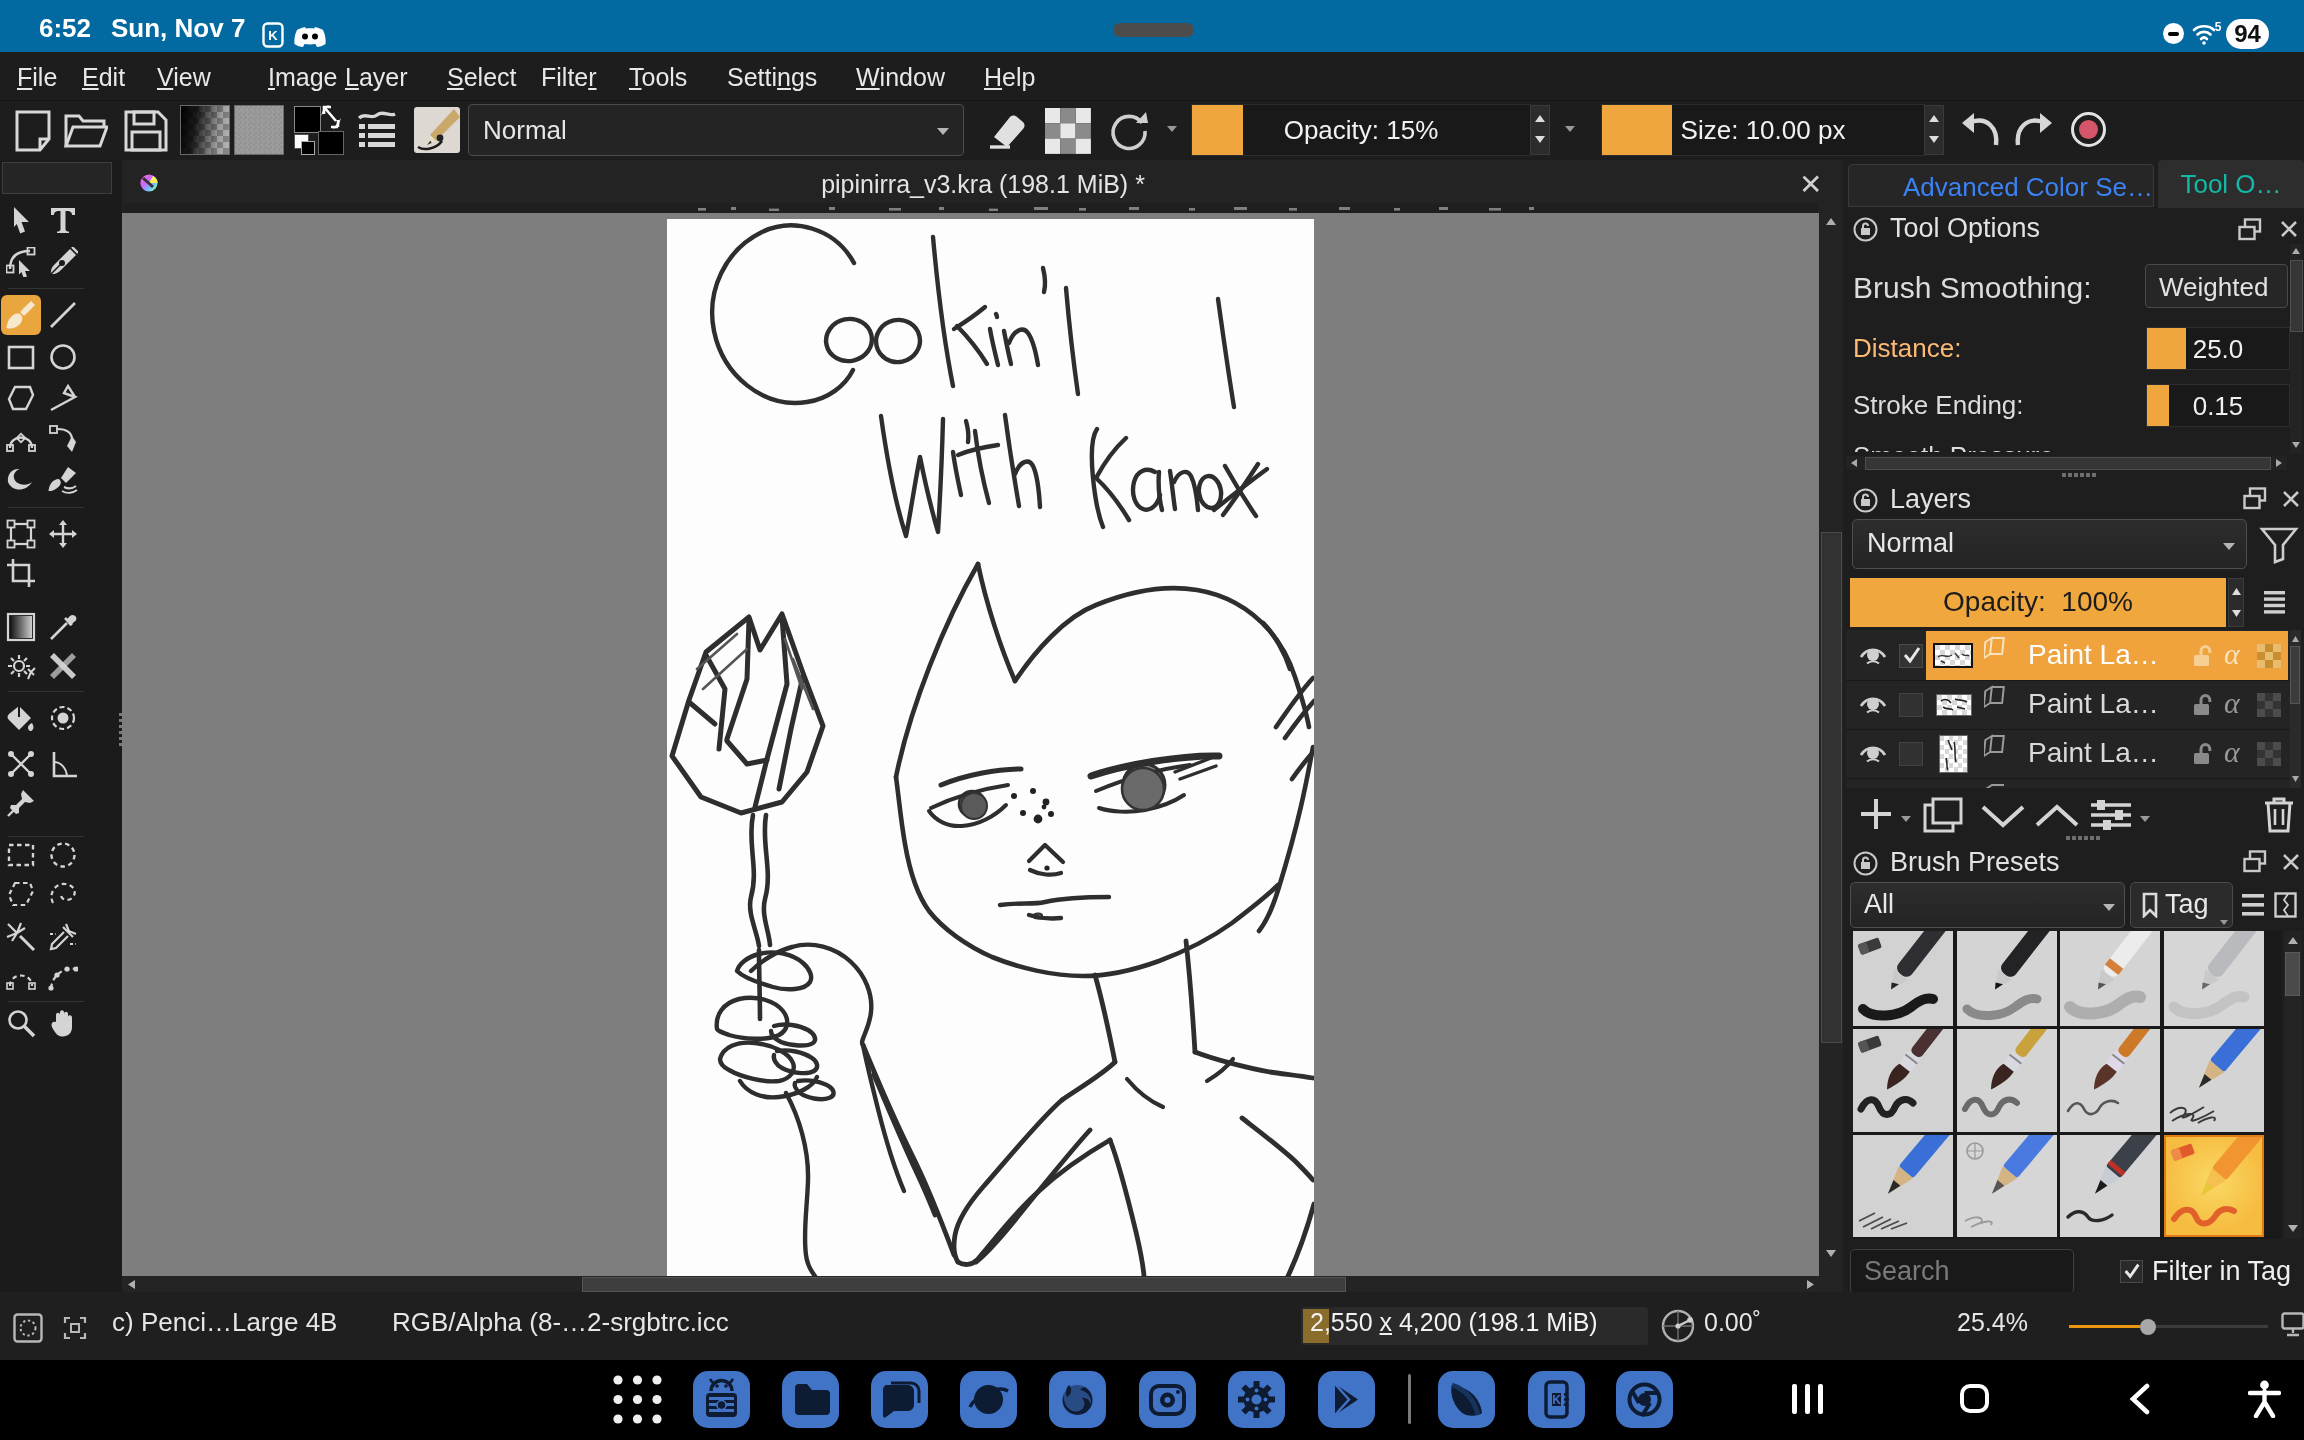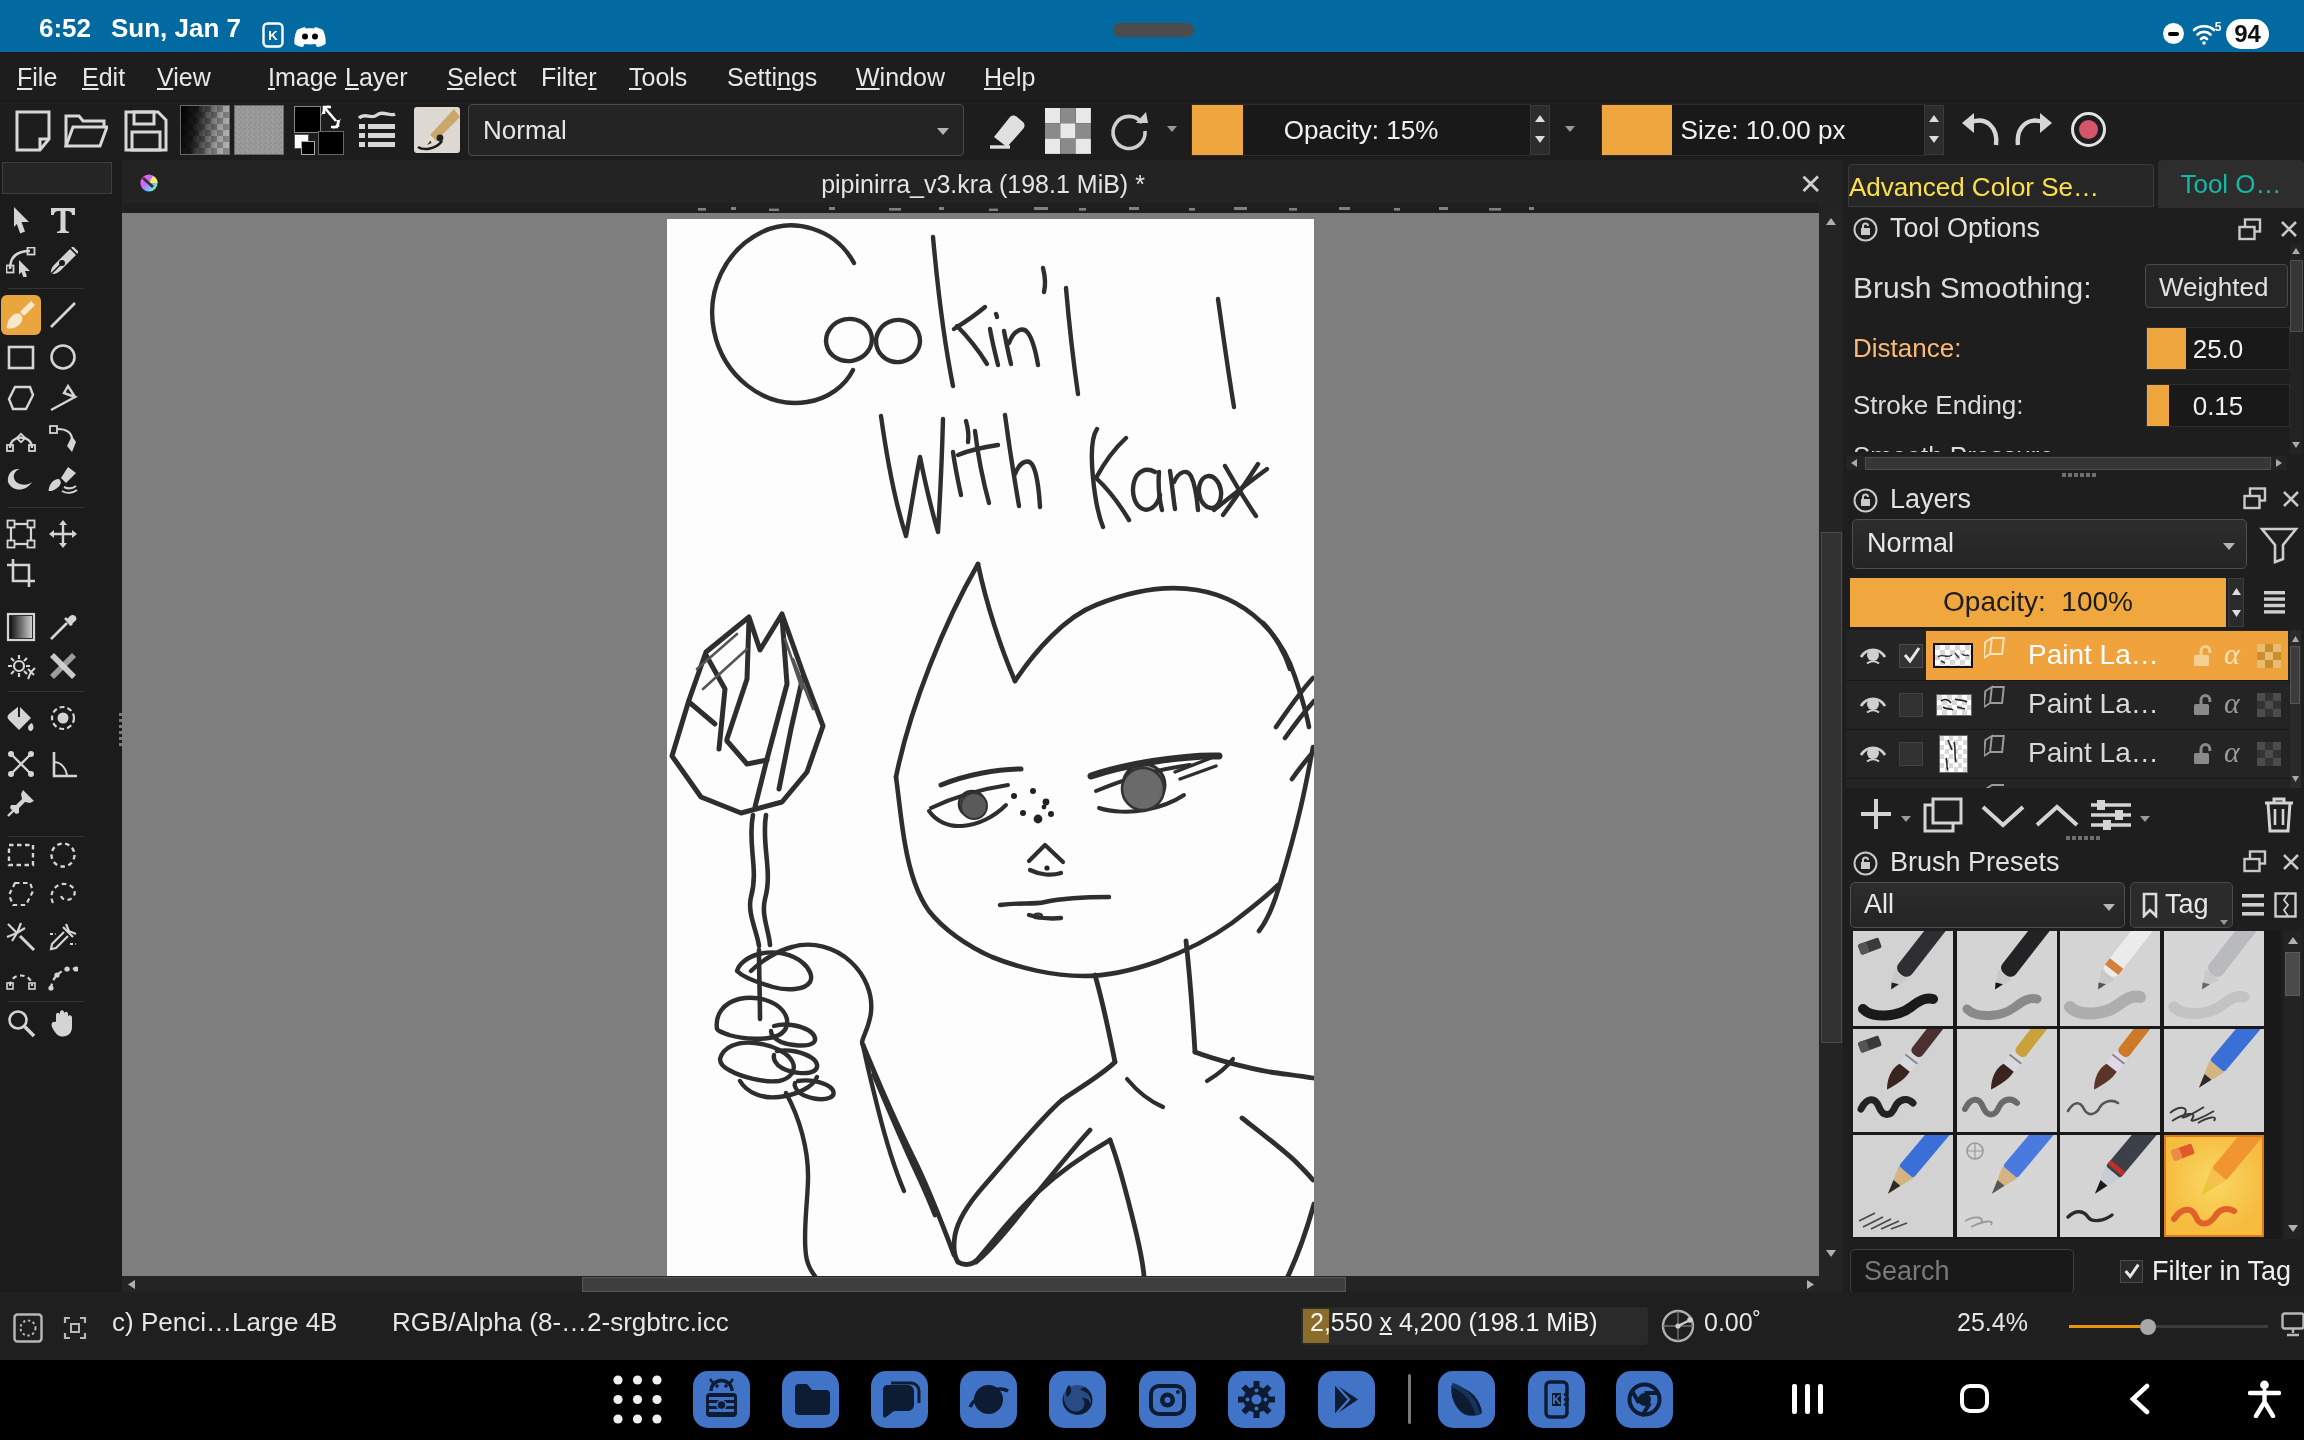"Sun, Jan 7" div.abs { text: Jan -> Nov }
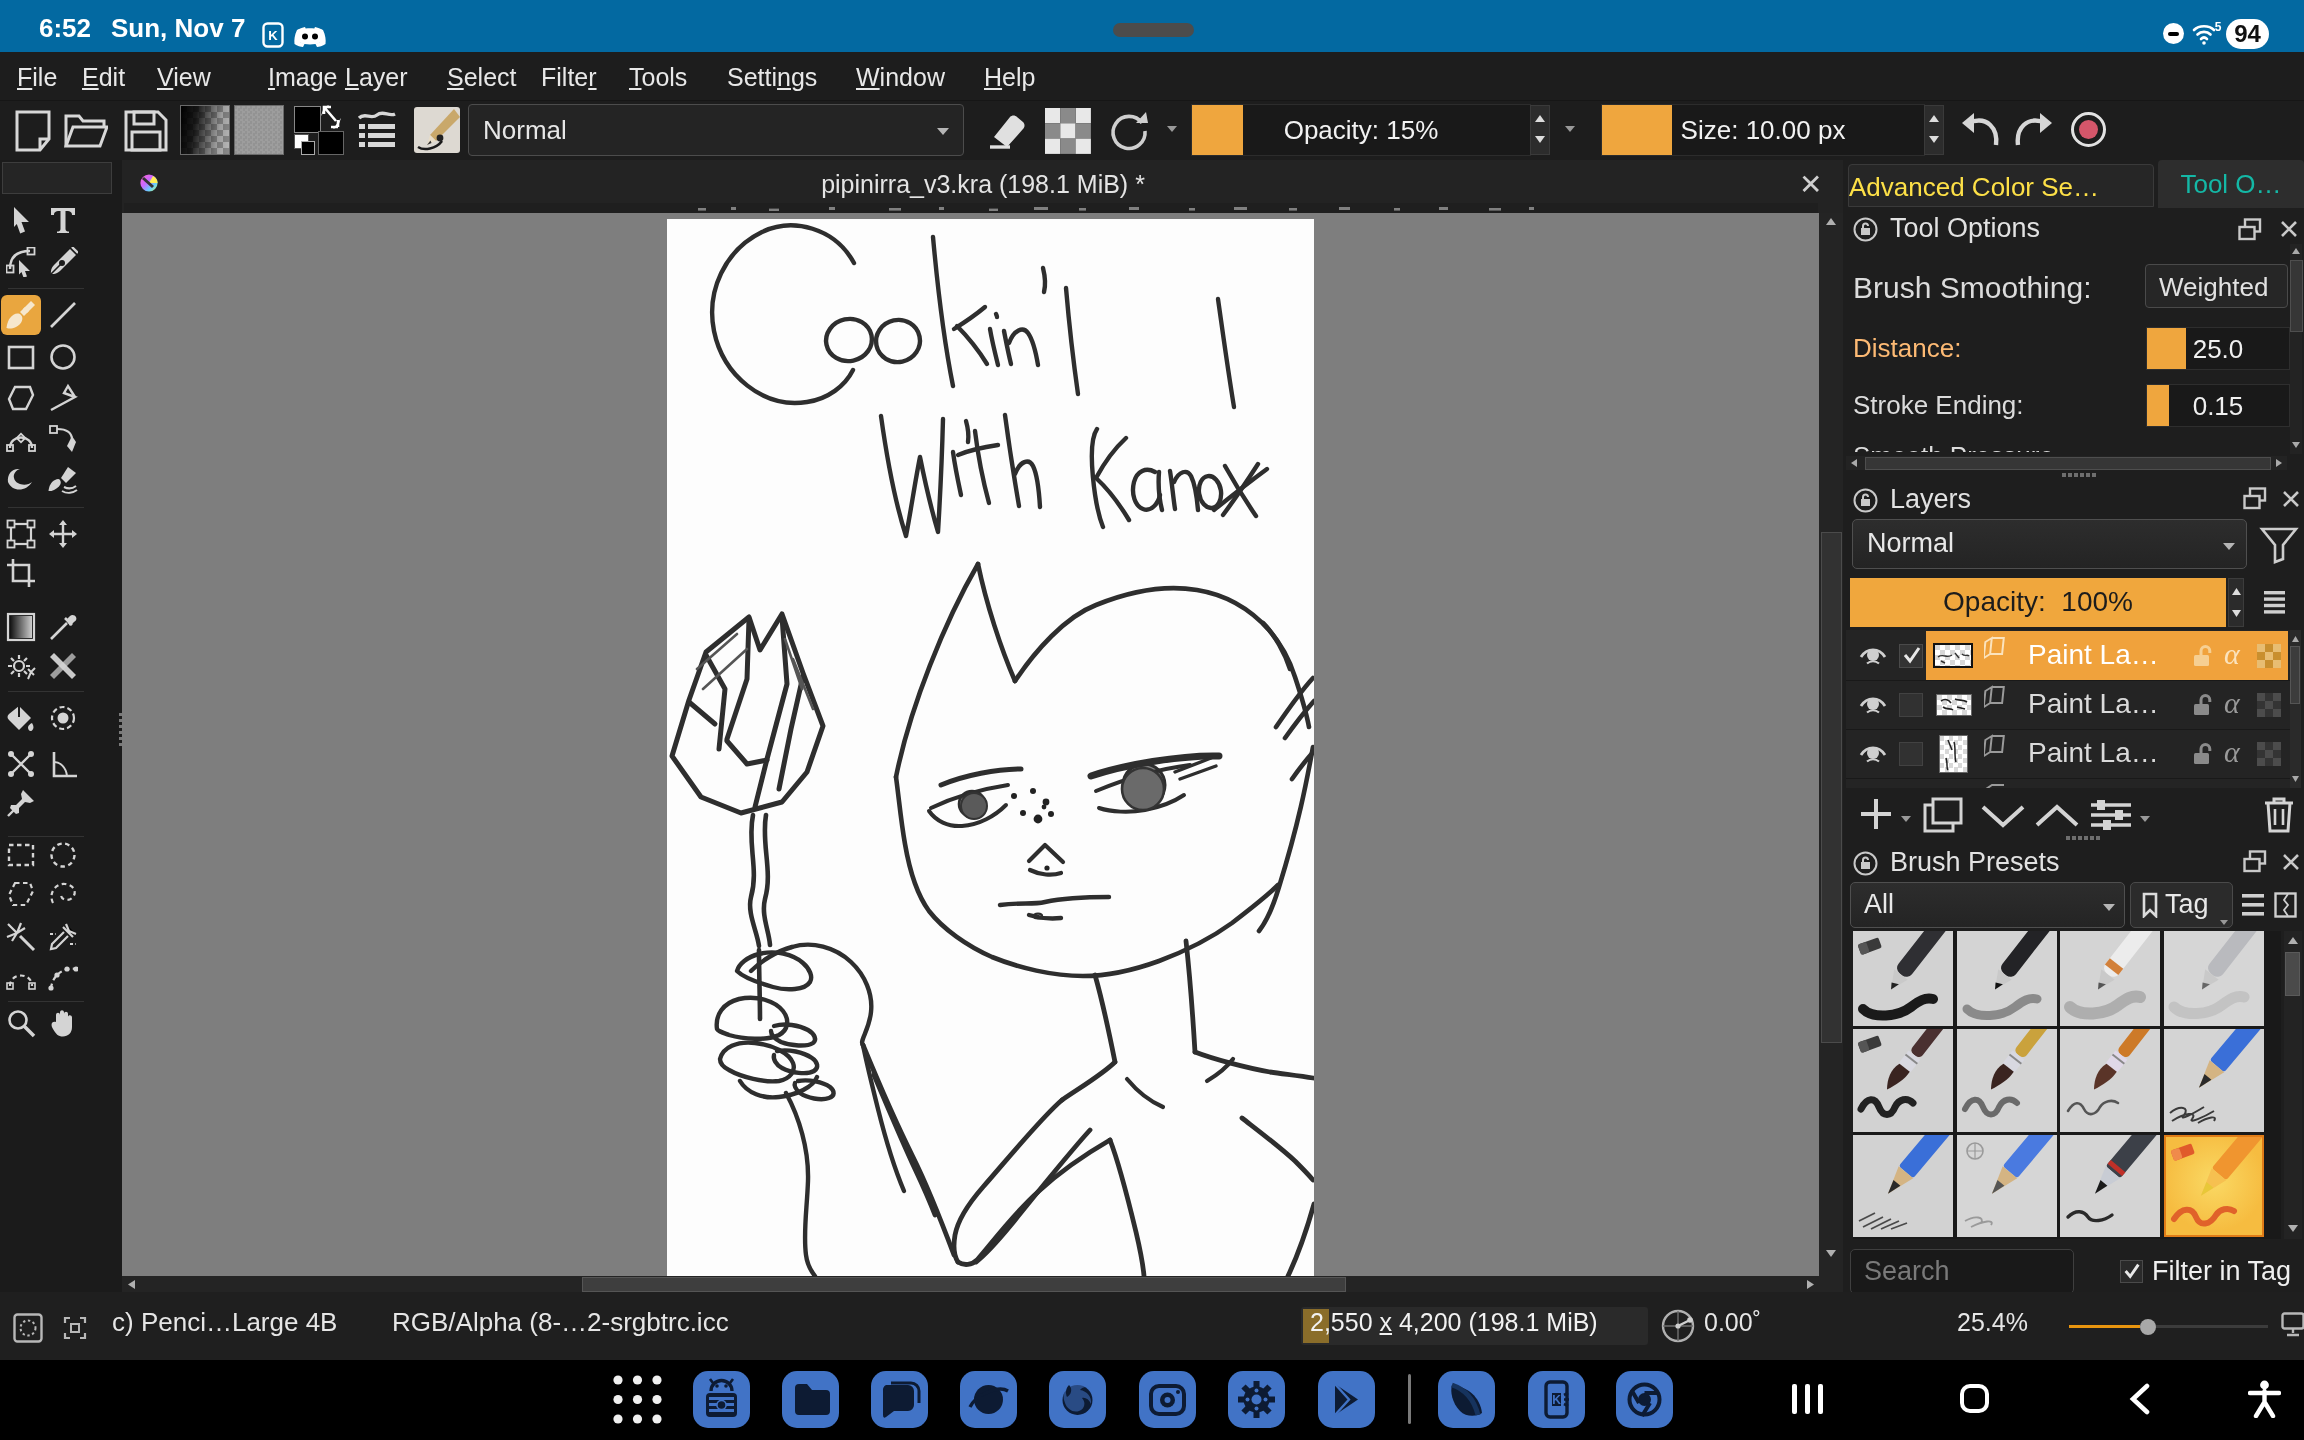"Advanced Color Se…" div.abs { color: #fde047 -> #3b82f6; text-align: left -> right }
